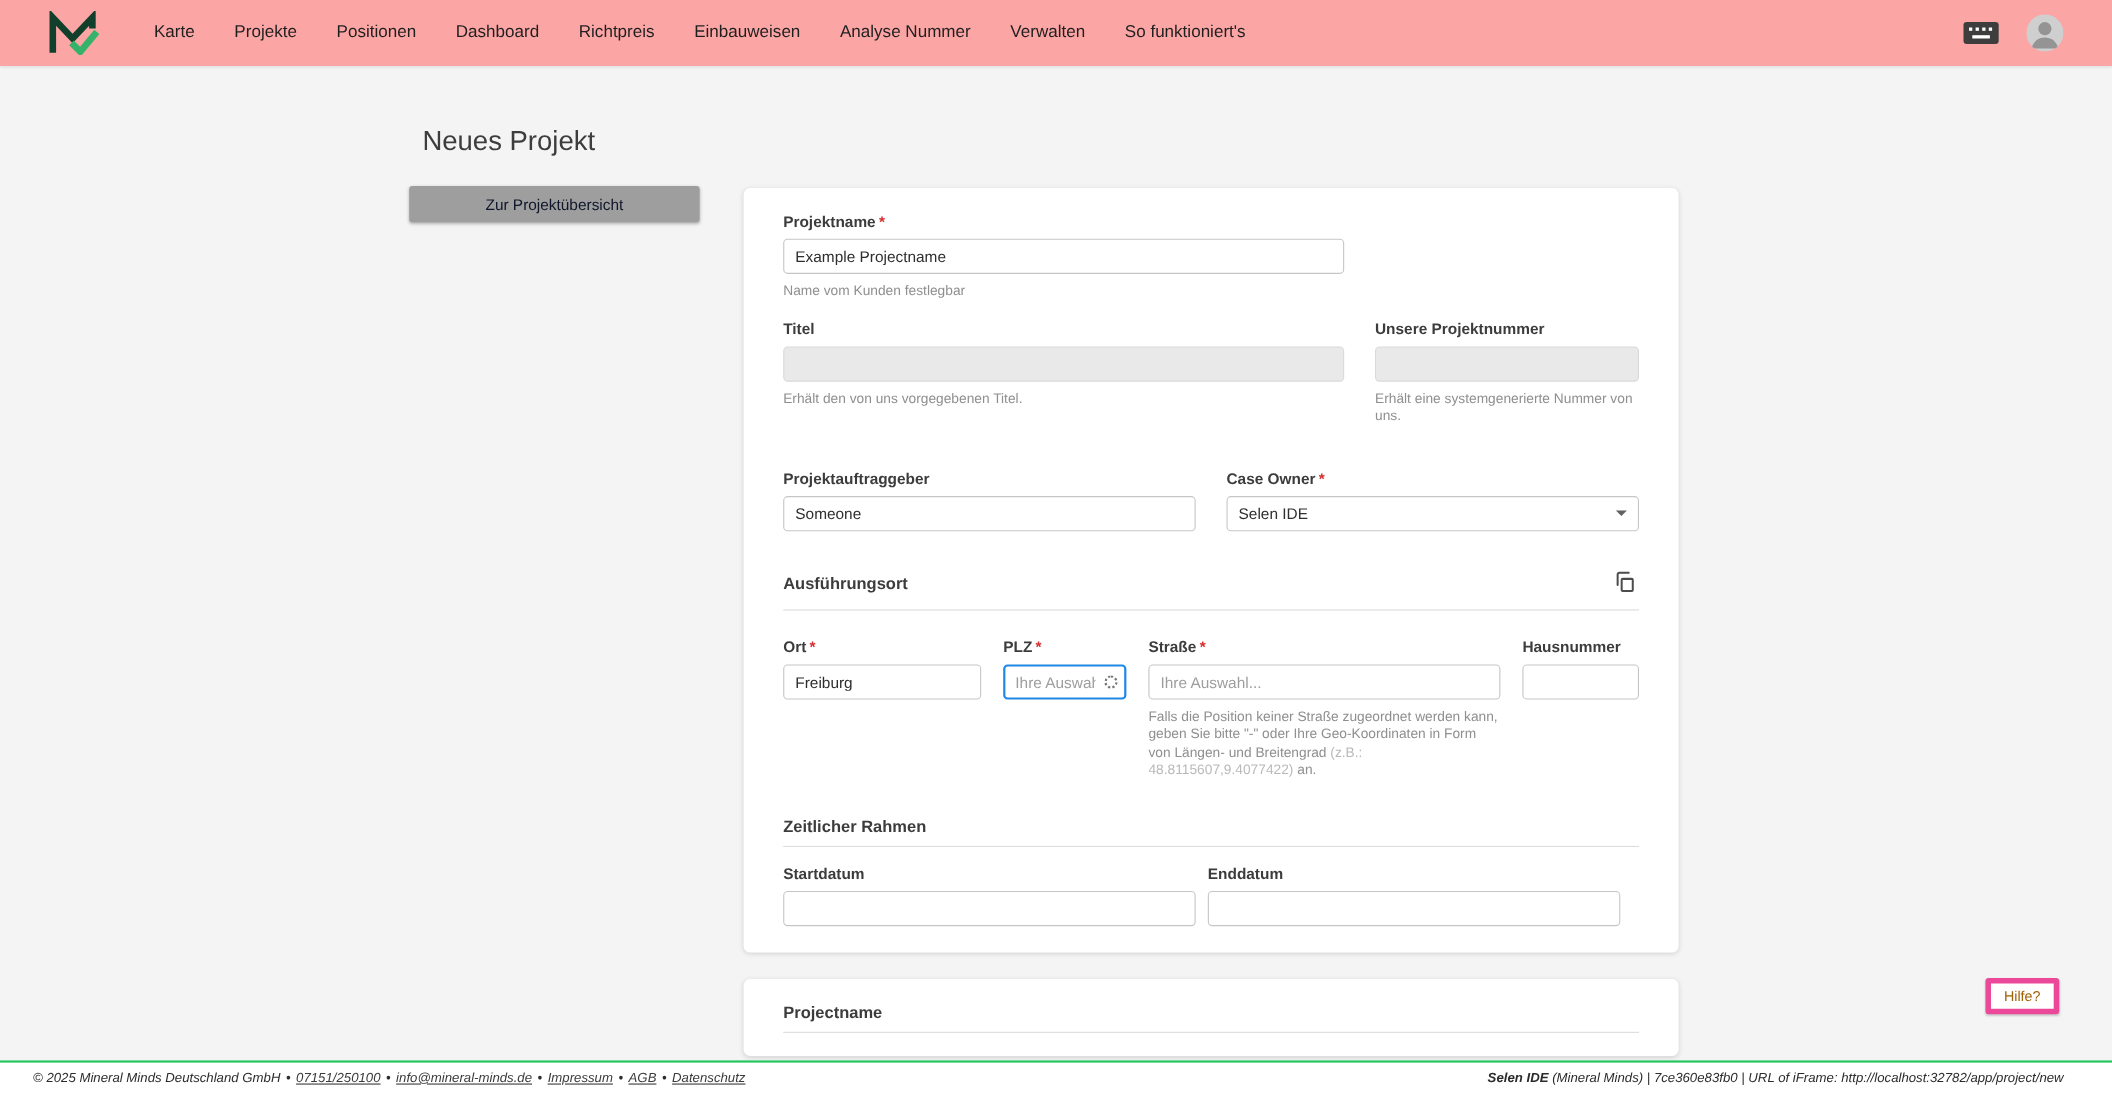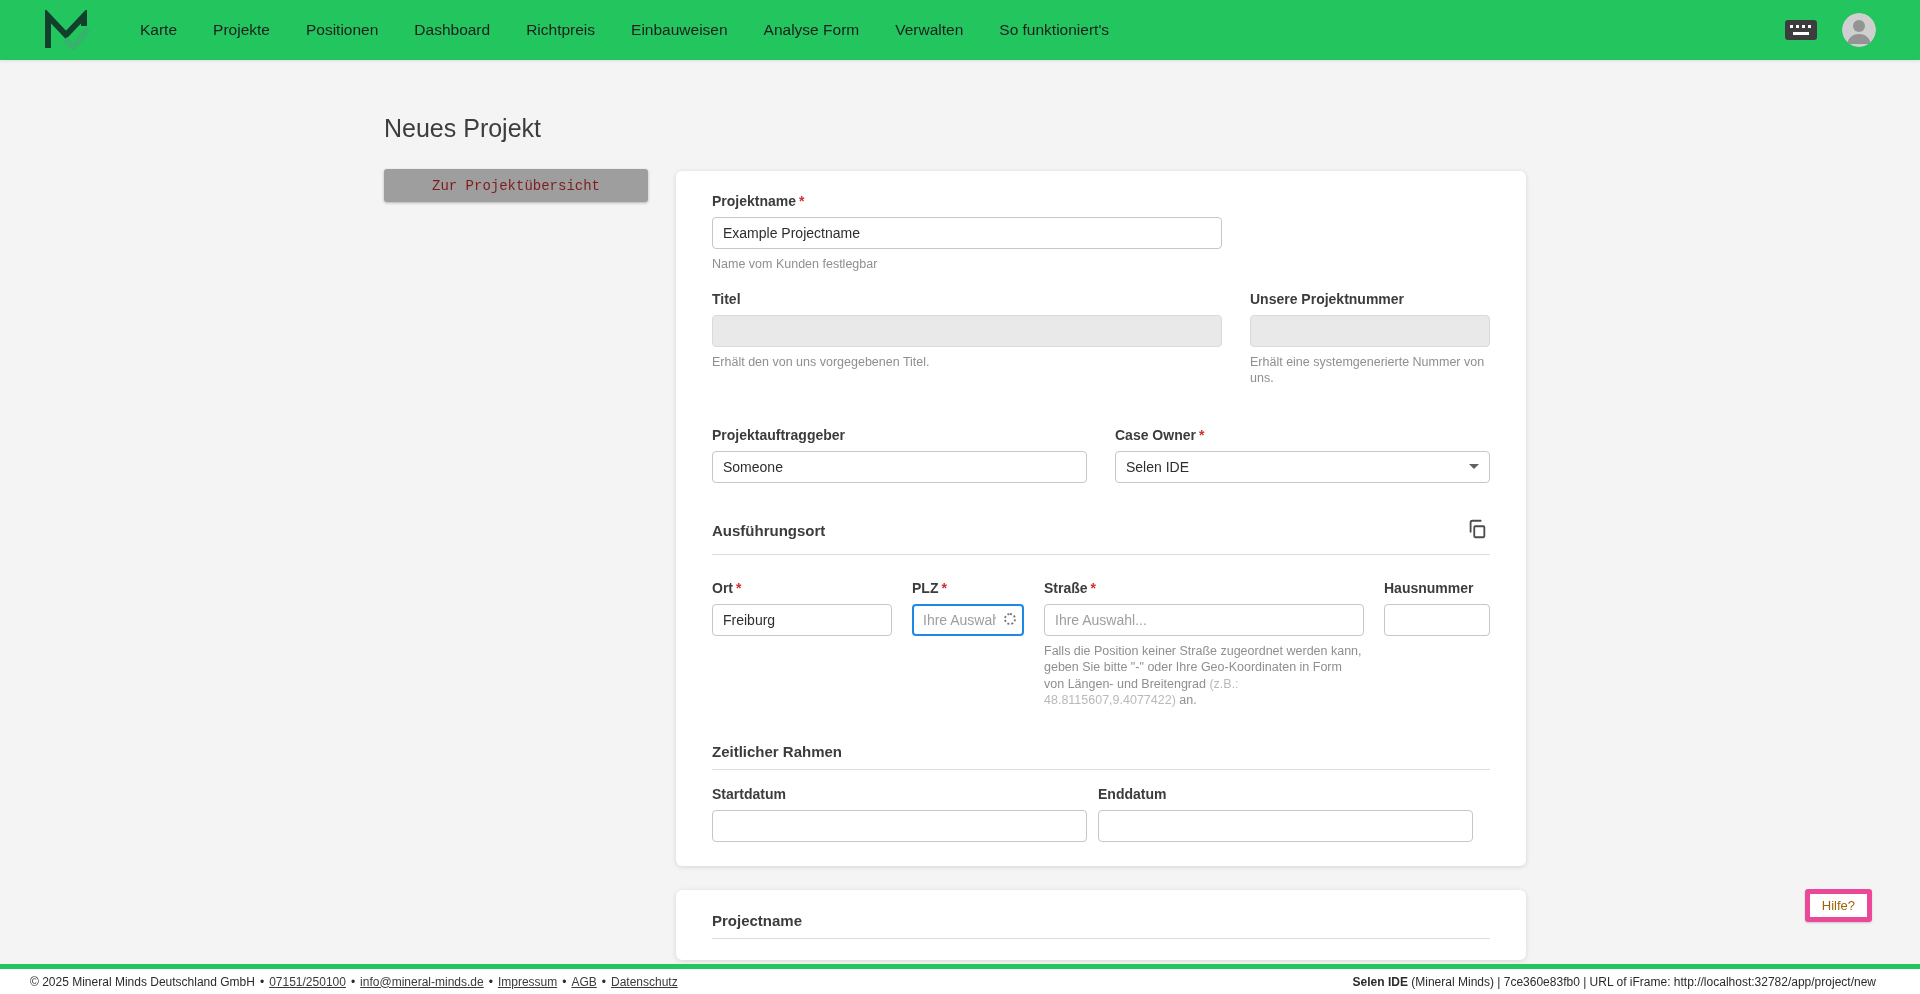"Karte" .navbar { background: #22c55e -> #fca5a5 }
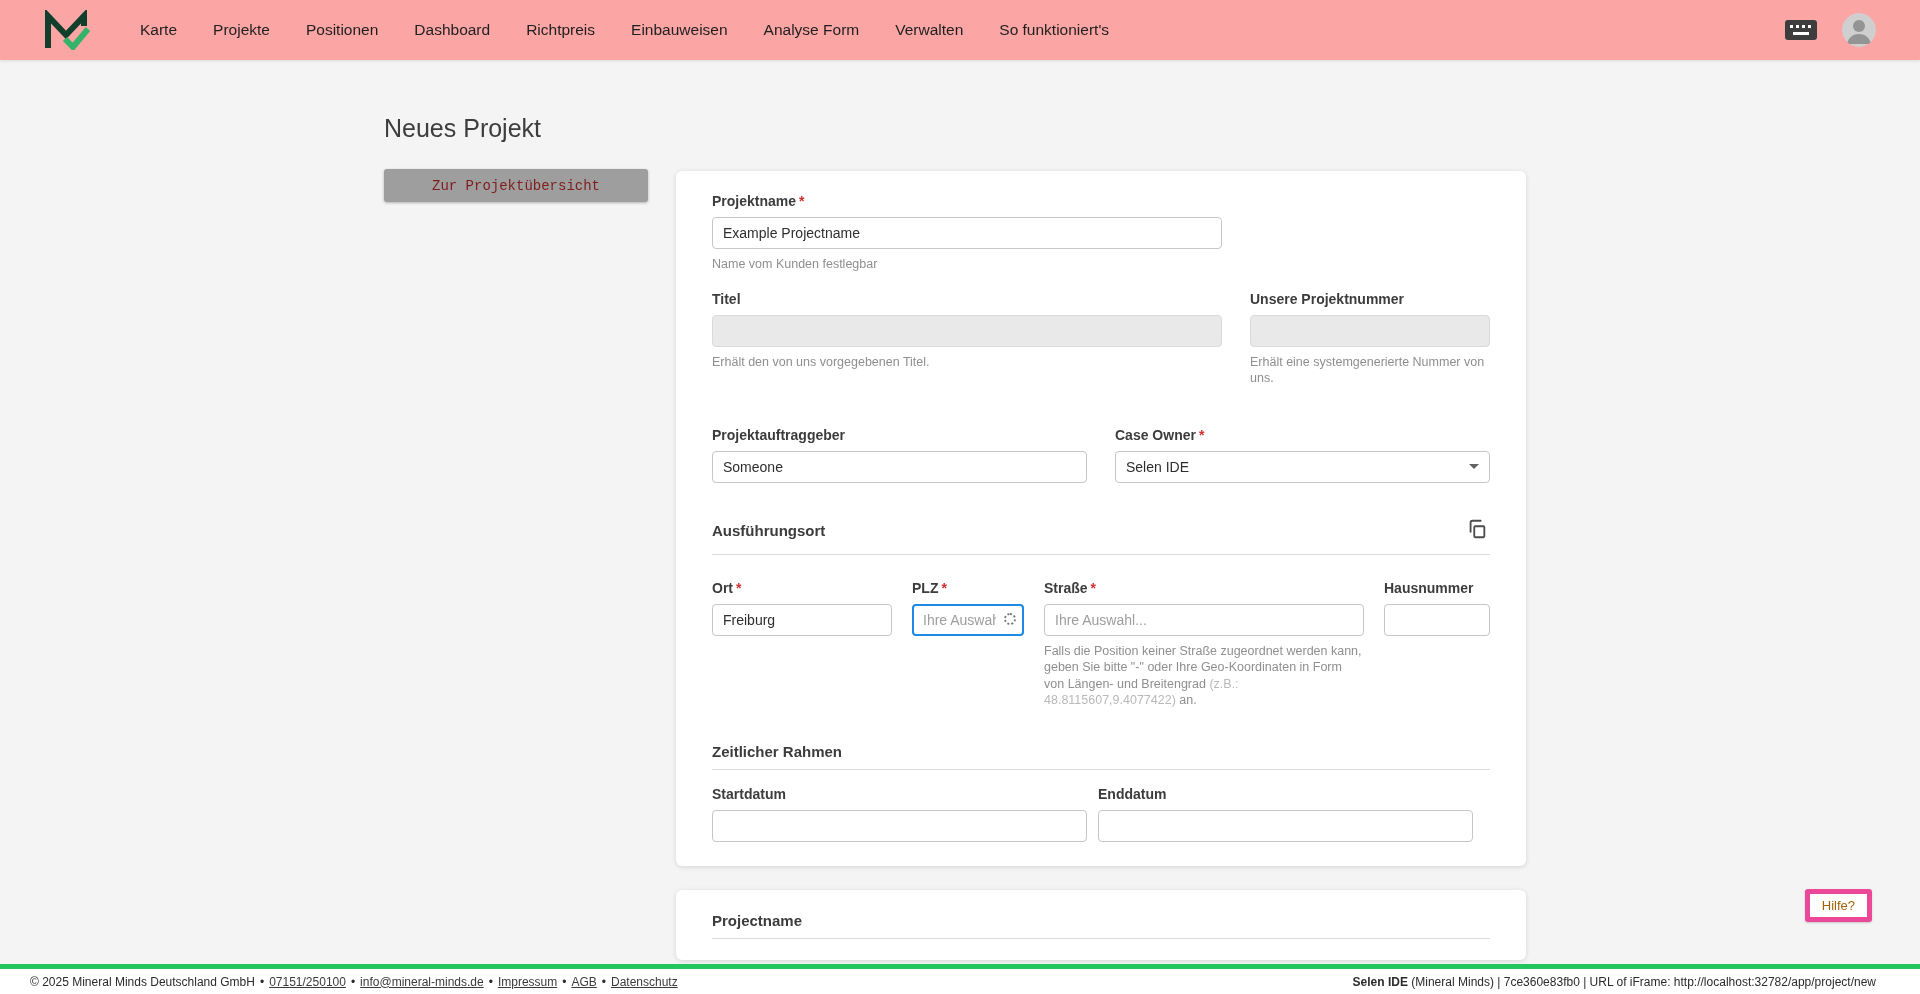"Analyse Form" a.nav-item { text: Form -> Nummer }
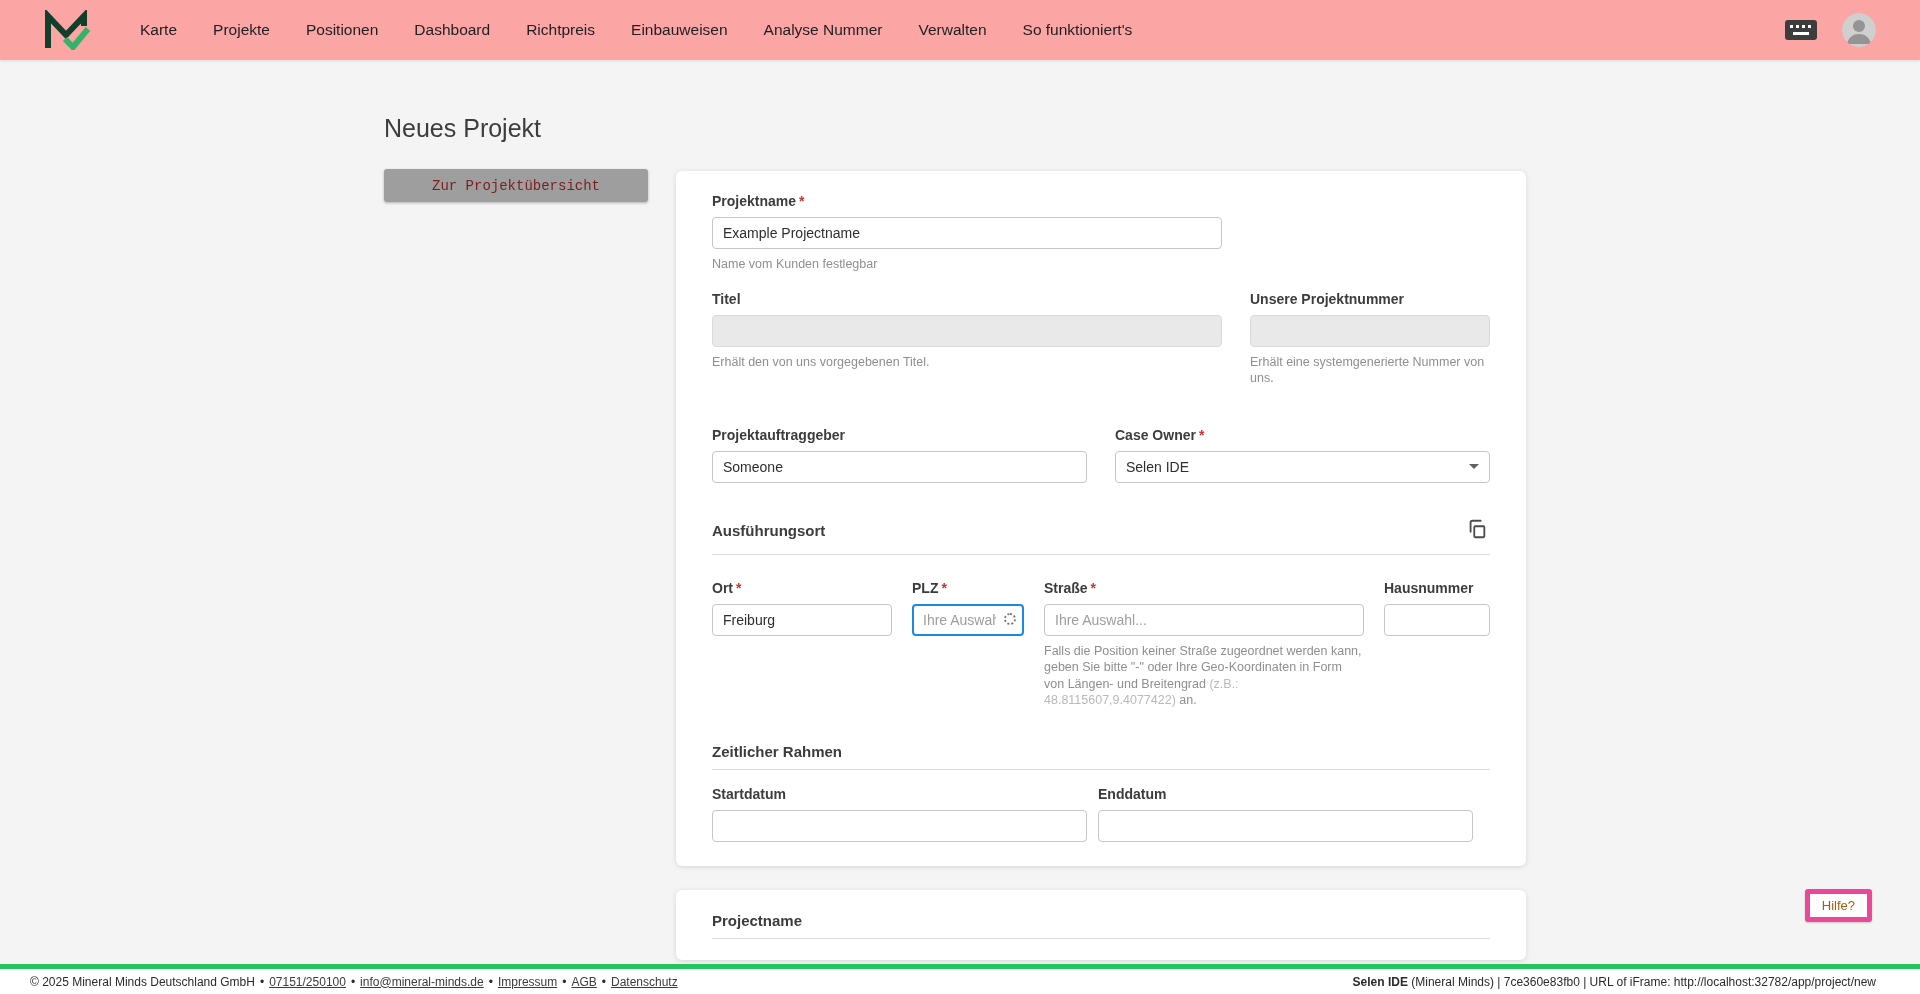"Zur Projektübersicht" .back-btn { color: #7f1d1d -> #0f172a; font-family: Liberation Mono, monospace -> Liberation Sans, sans-serif; left: 384px -> 372px }
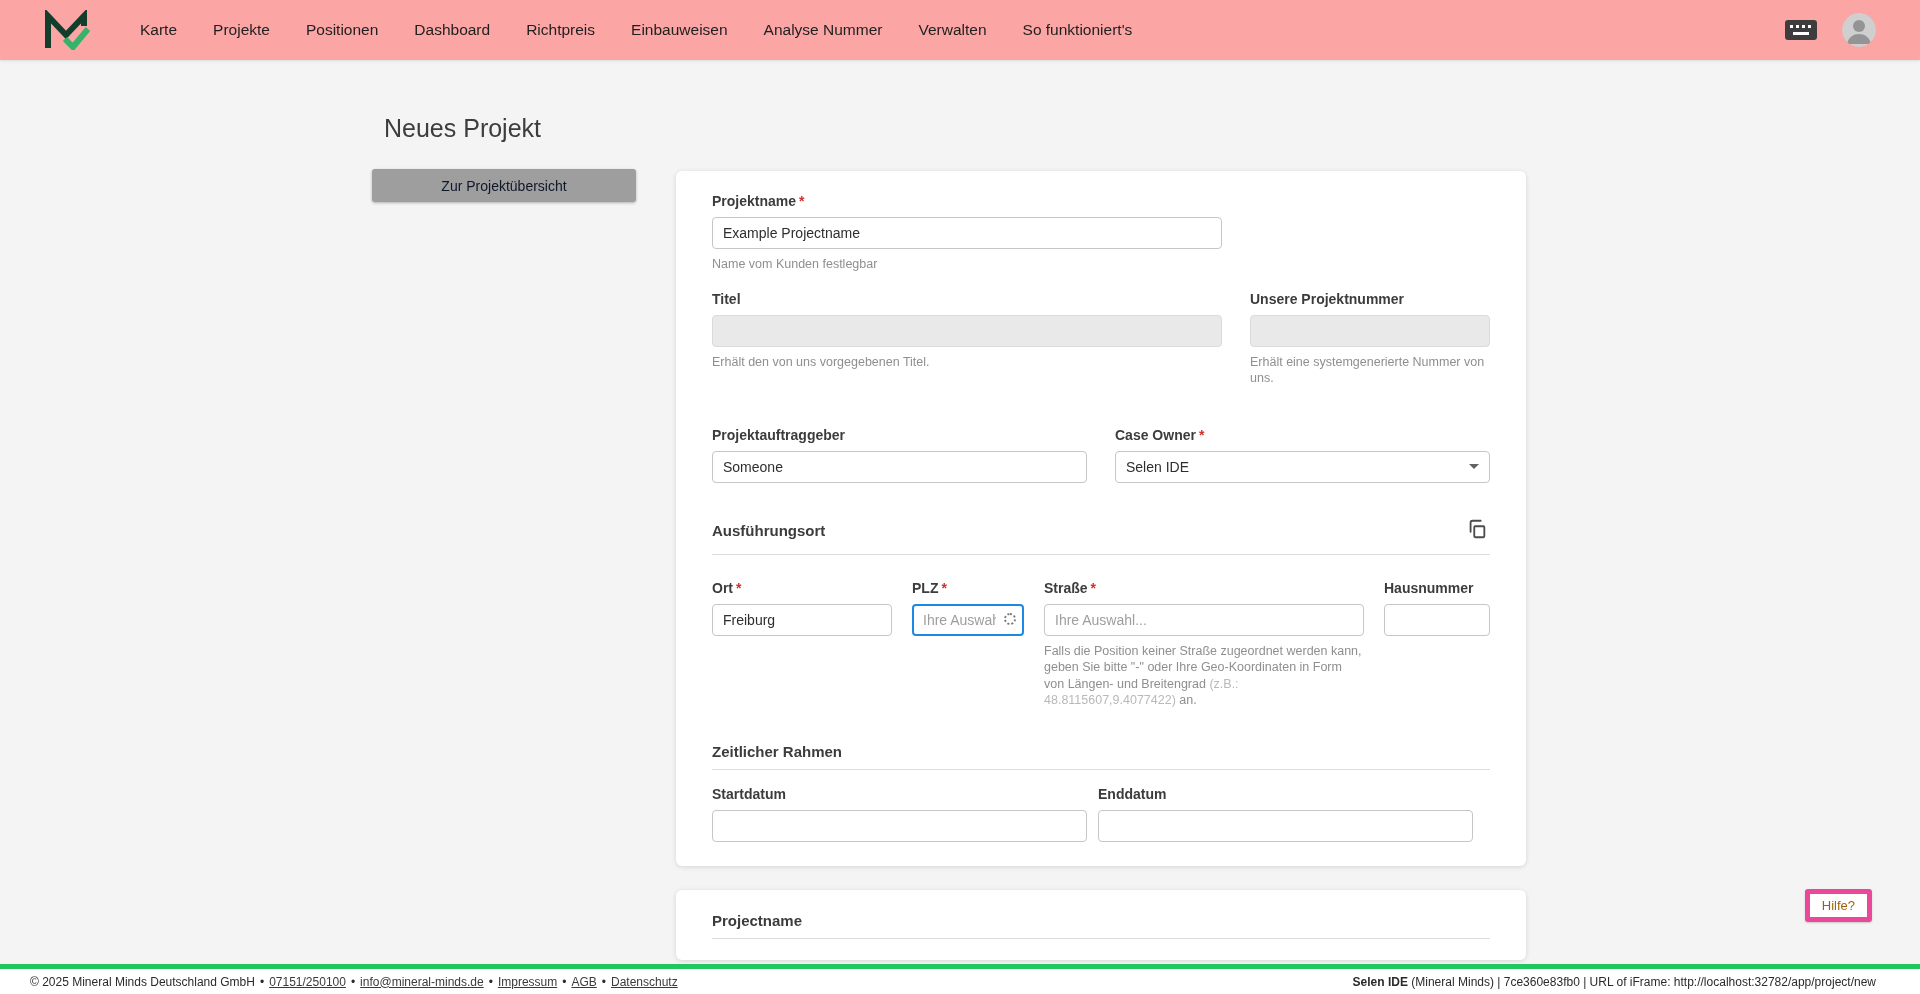"© 2025 Mineral Minds Deutschland" .footer { border-top: 5px solid #22c55e -> 2px solid #22c55e; font-style: none -> italic }
